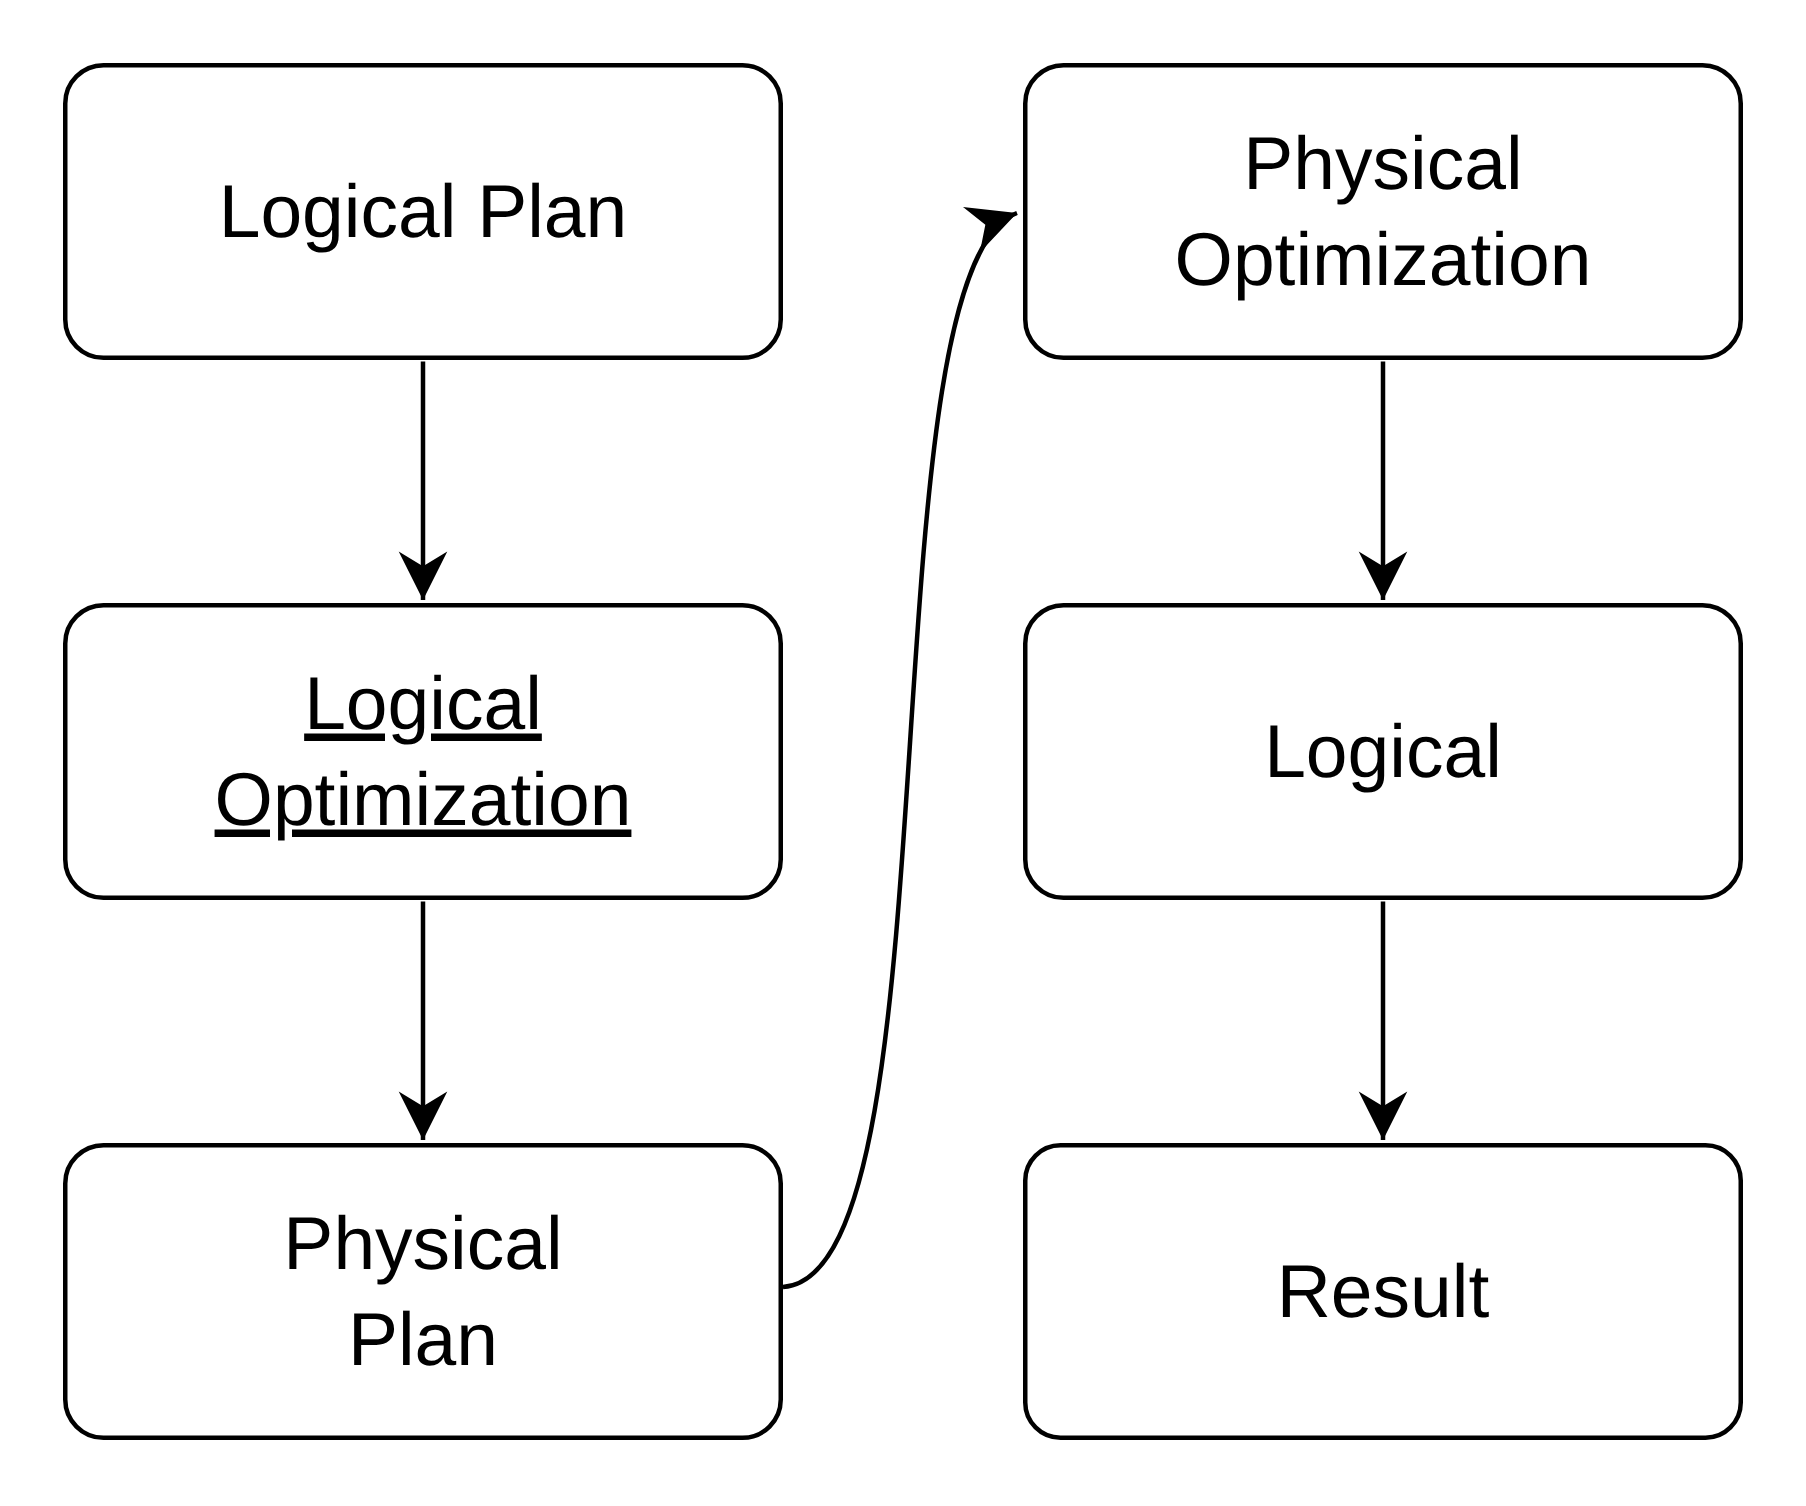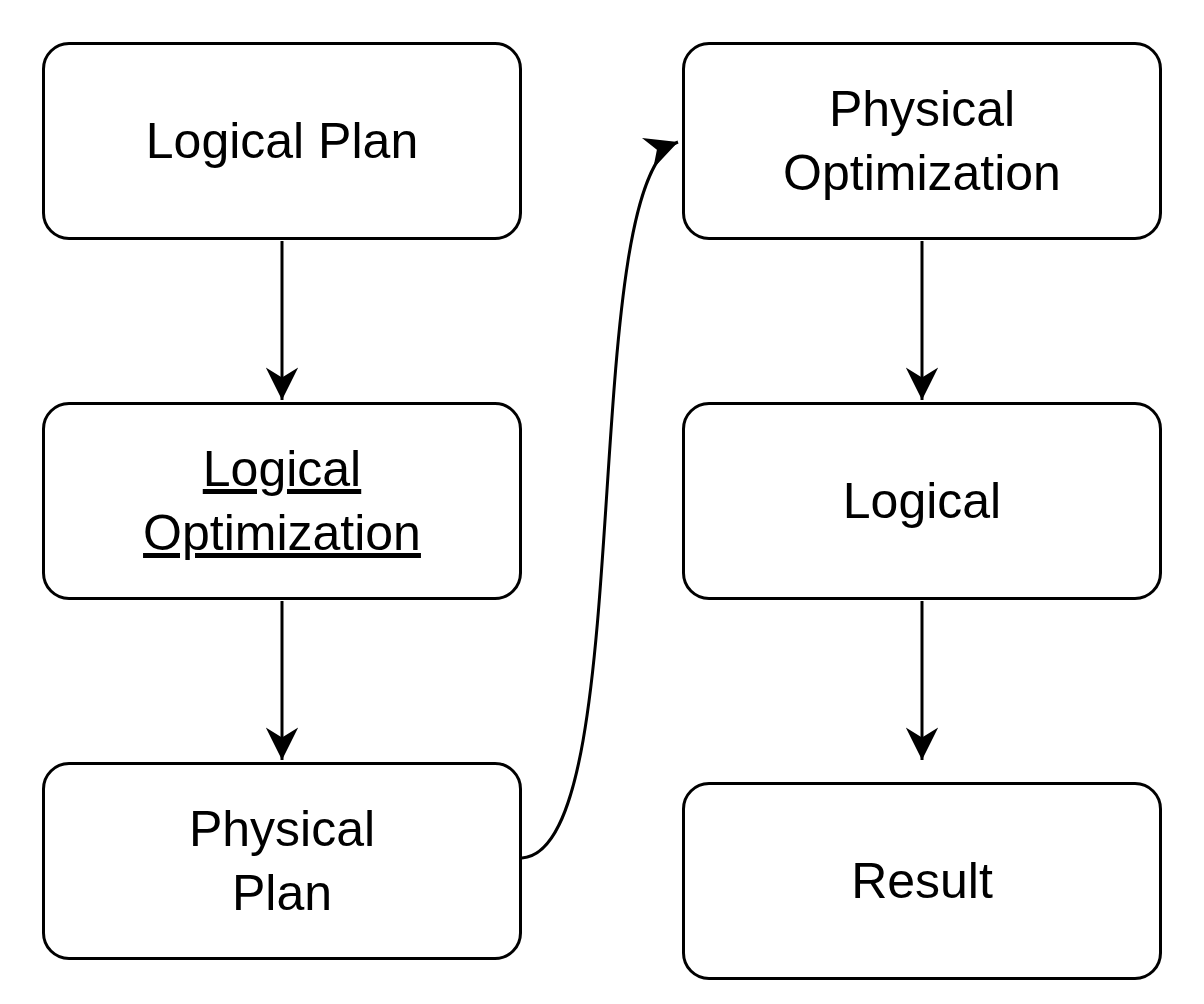"Result" div.node { border-radius: none -> 25px; top: 782px -> 762px }
